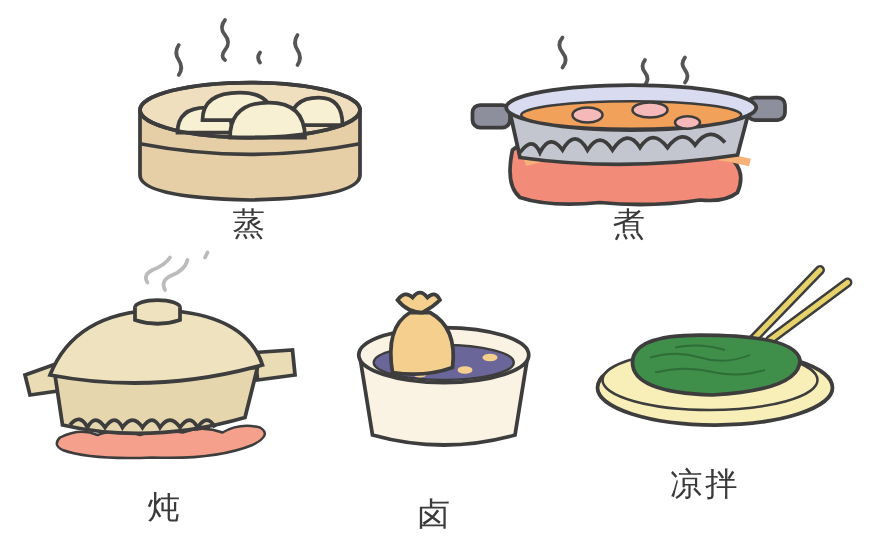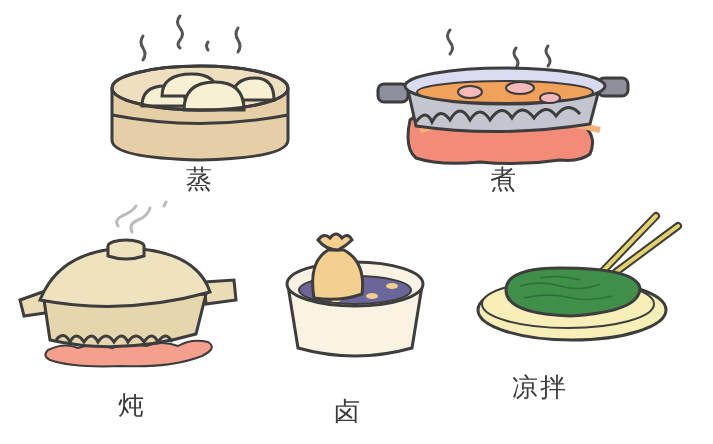"凉拌" div.label { left: 512px -> 536px }
